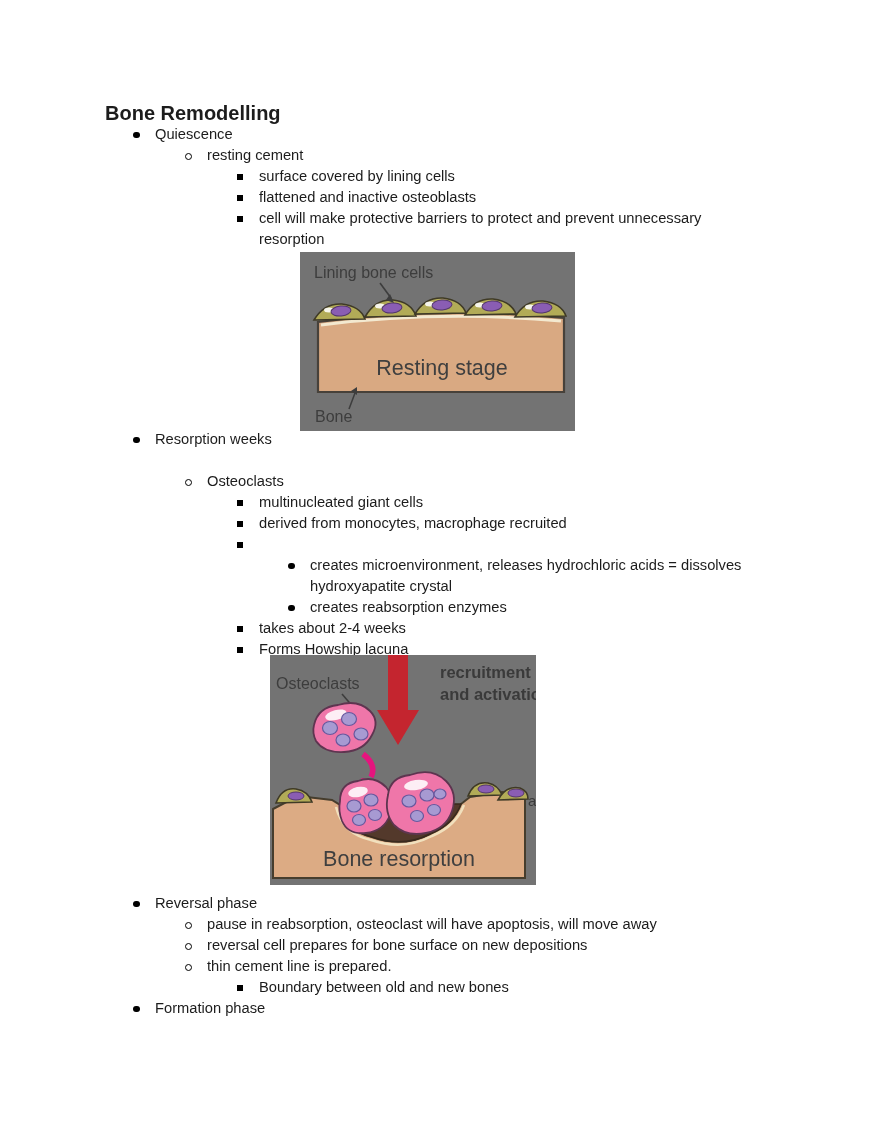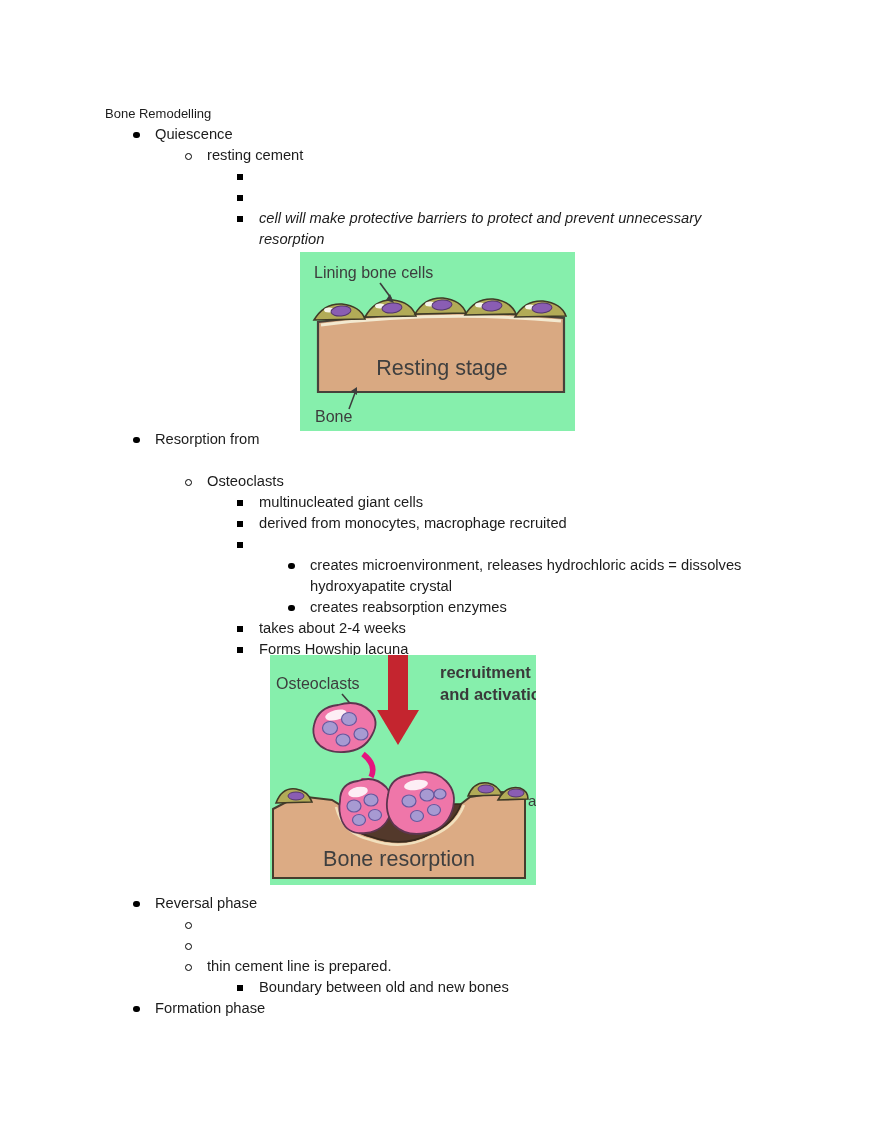"Bone Remodelling" .title { font-size: 13px -> 20px; font-weight: normal -> bold }
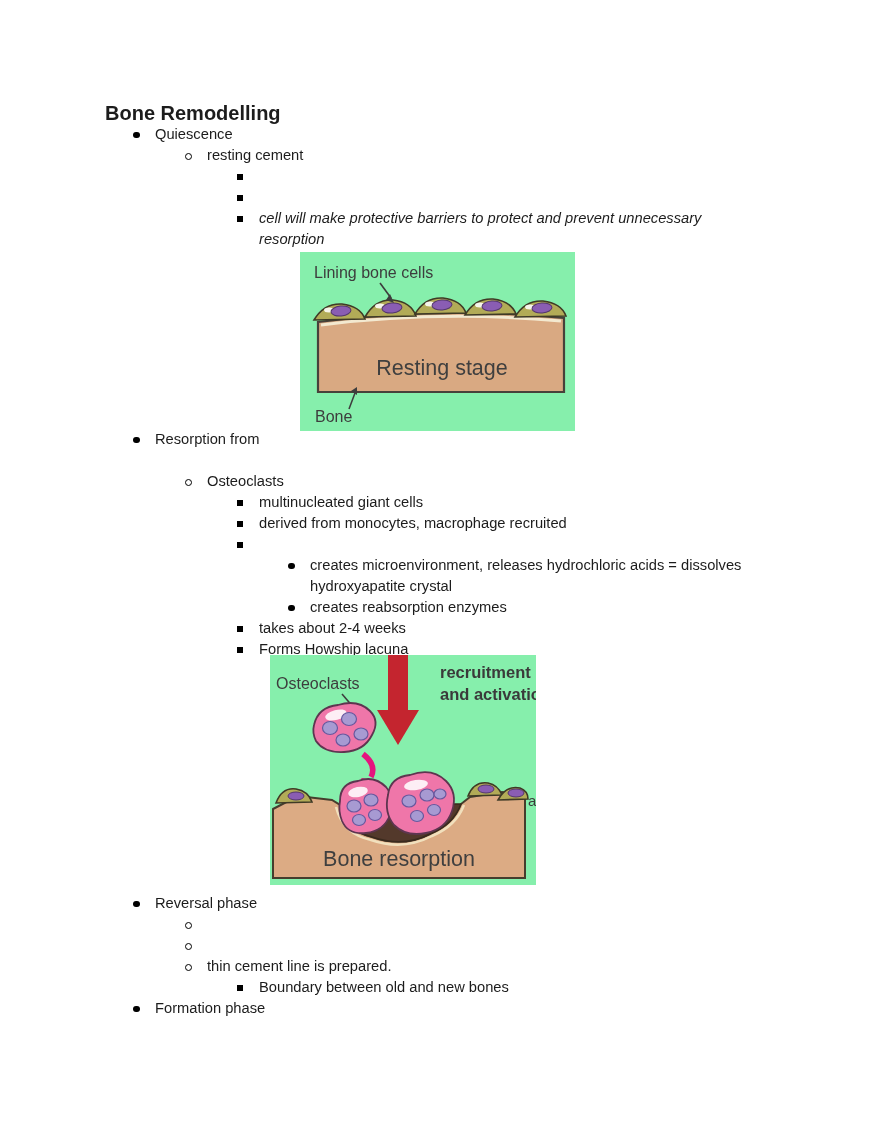"surface covered by lining cells" span.t { html: none -> <span>surface covered by lining cells</span> }
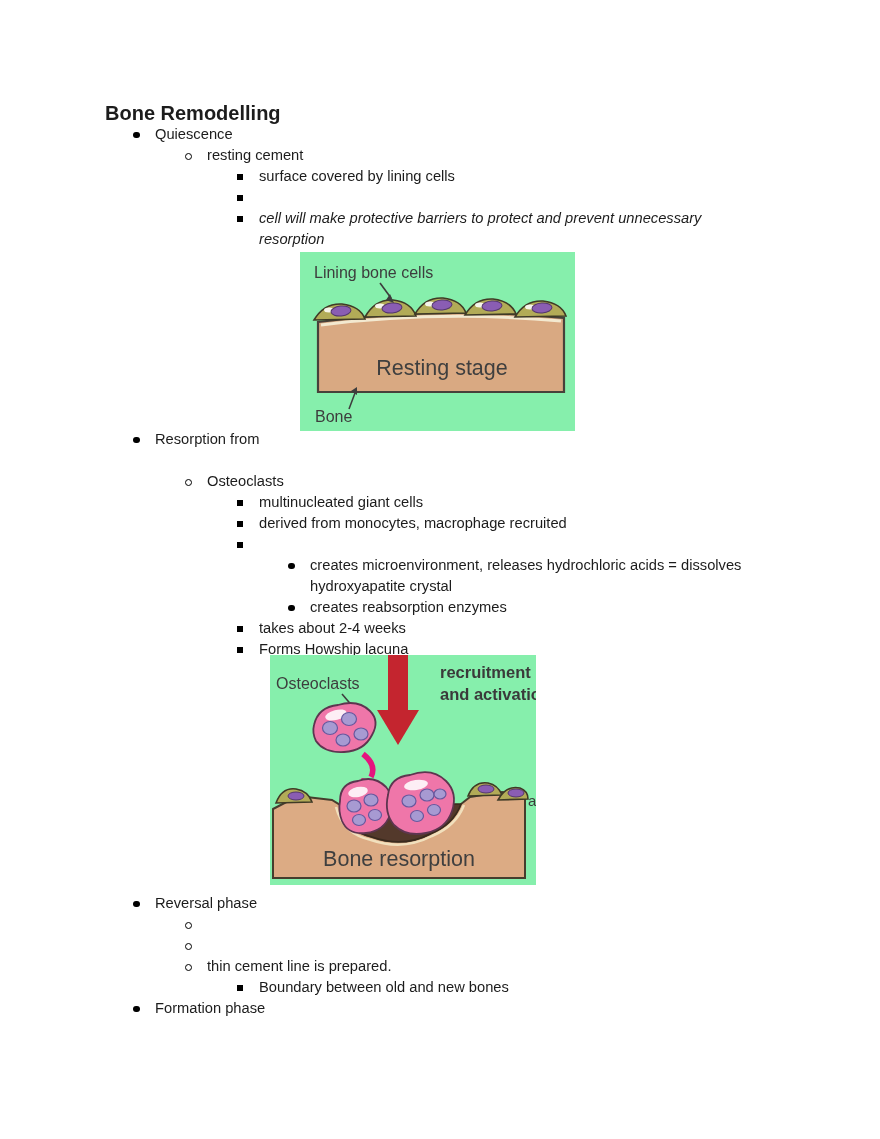"flattened and inactive osteoblasts" span.t { html: none -> <span>flattened and inactive osteoblasts</span> }
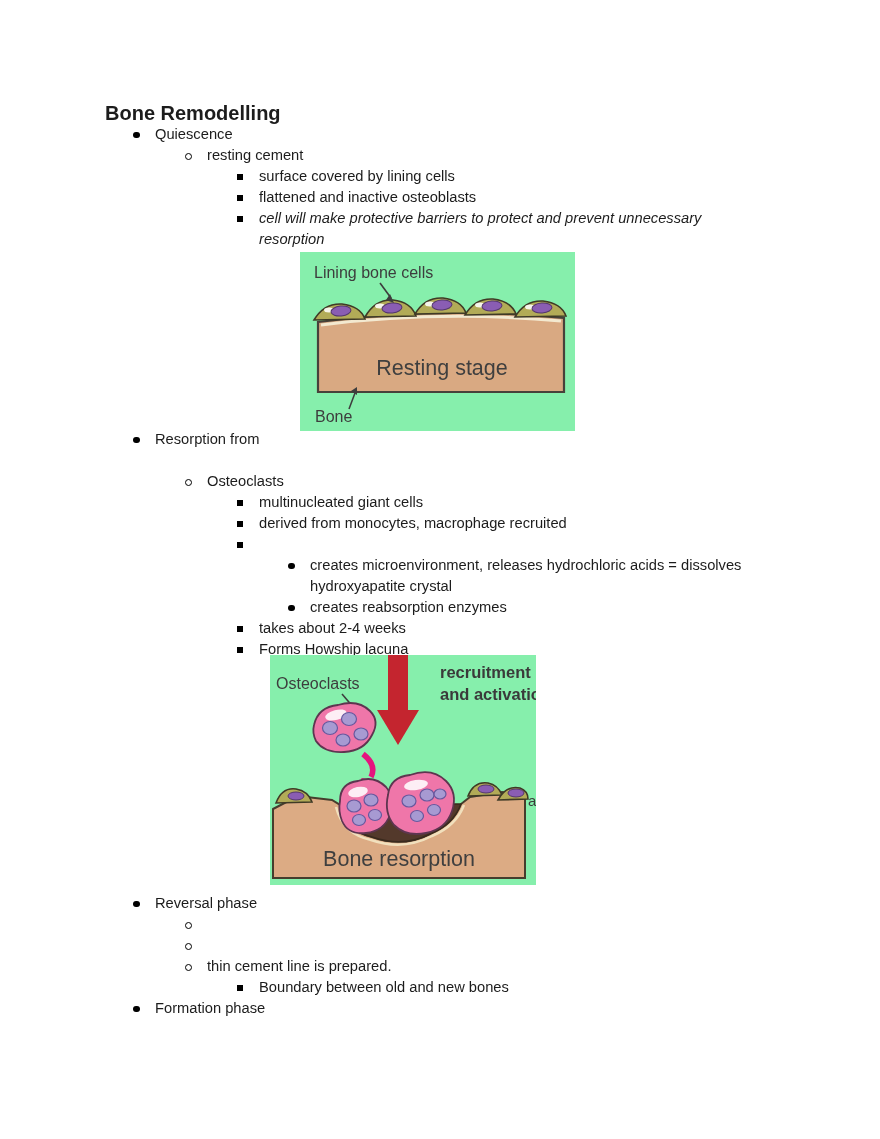"cell will make protective barriers" .w1 { font-style: italic -> none }
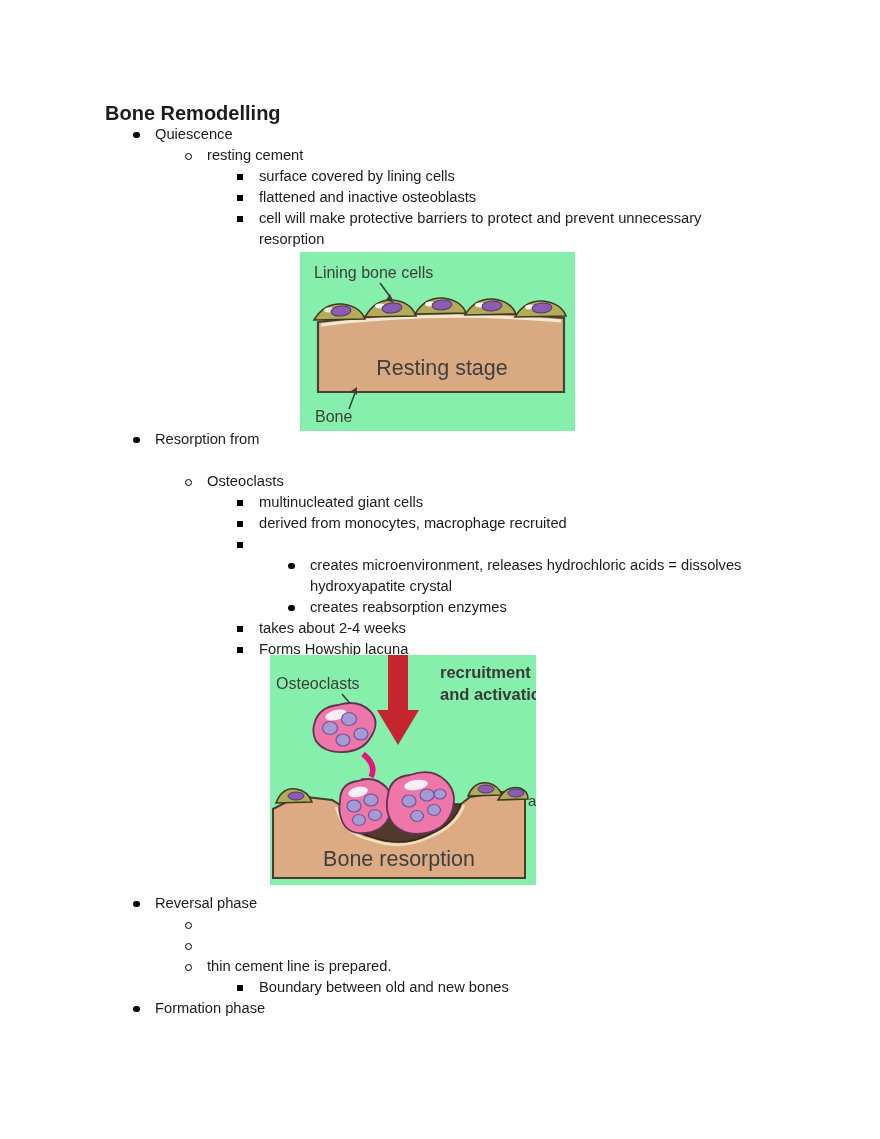"Lining bone cells" .fig { background: #86efac -> #737373 }
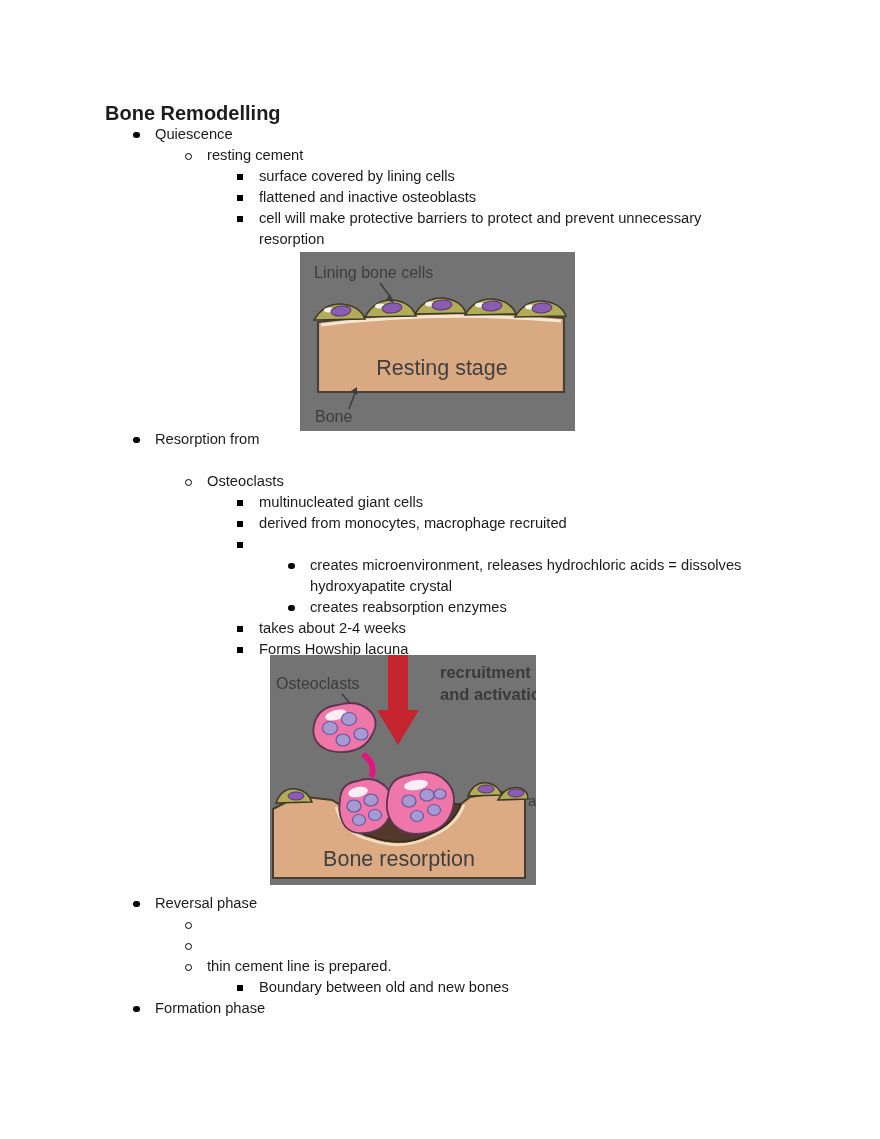"Resorption from" span.t { text: from -> weeks }
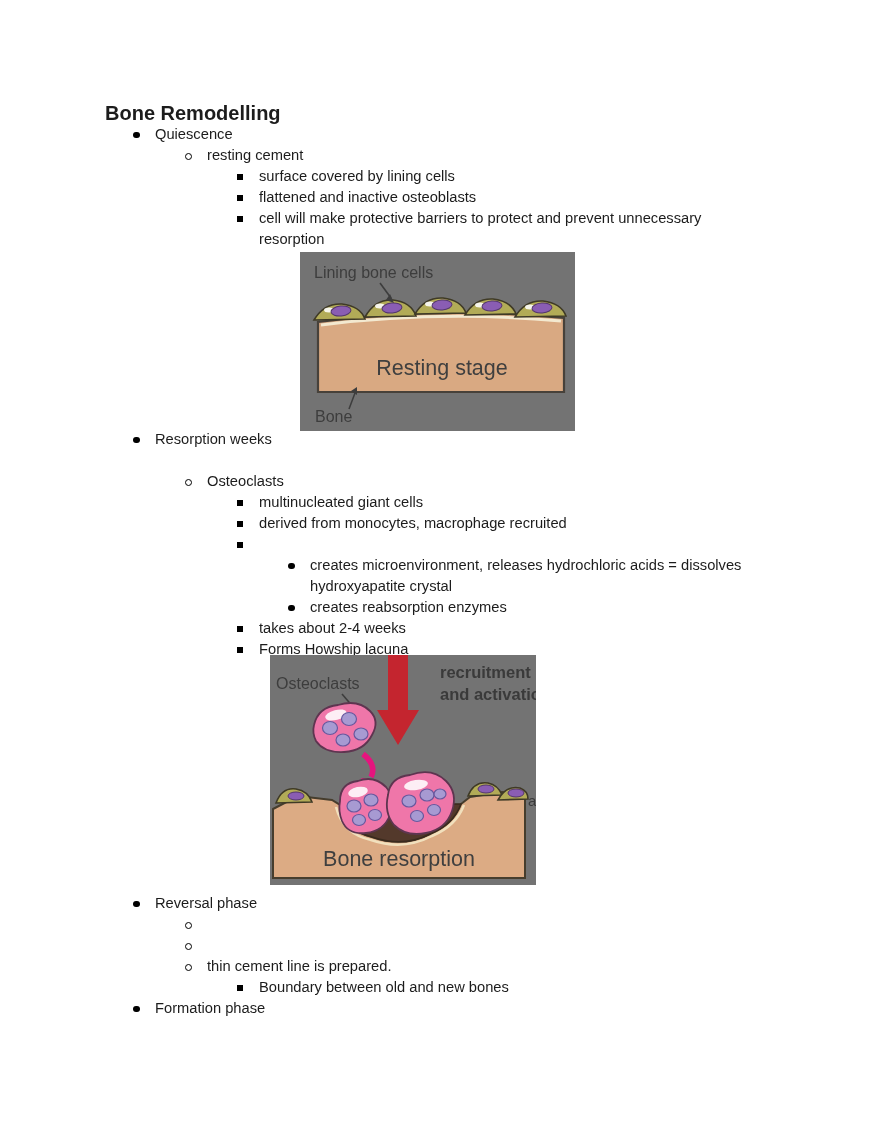"pause in reabsorption, osteoclast will" span.t { html: none -> <span>pause in reabsorption, osteoclast will have apoptosis, will move away</span> }
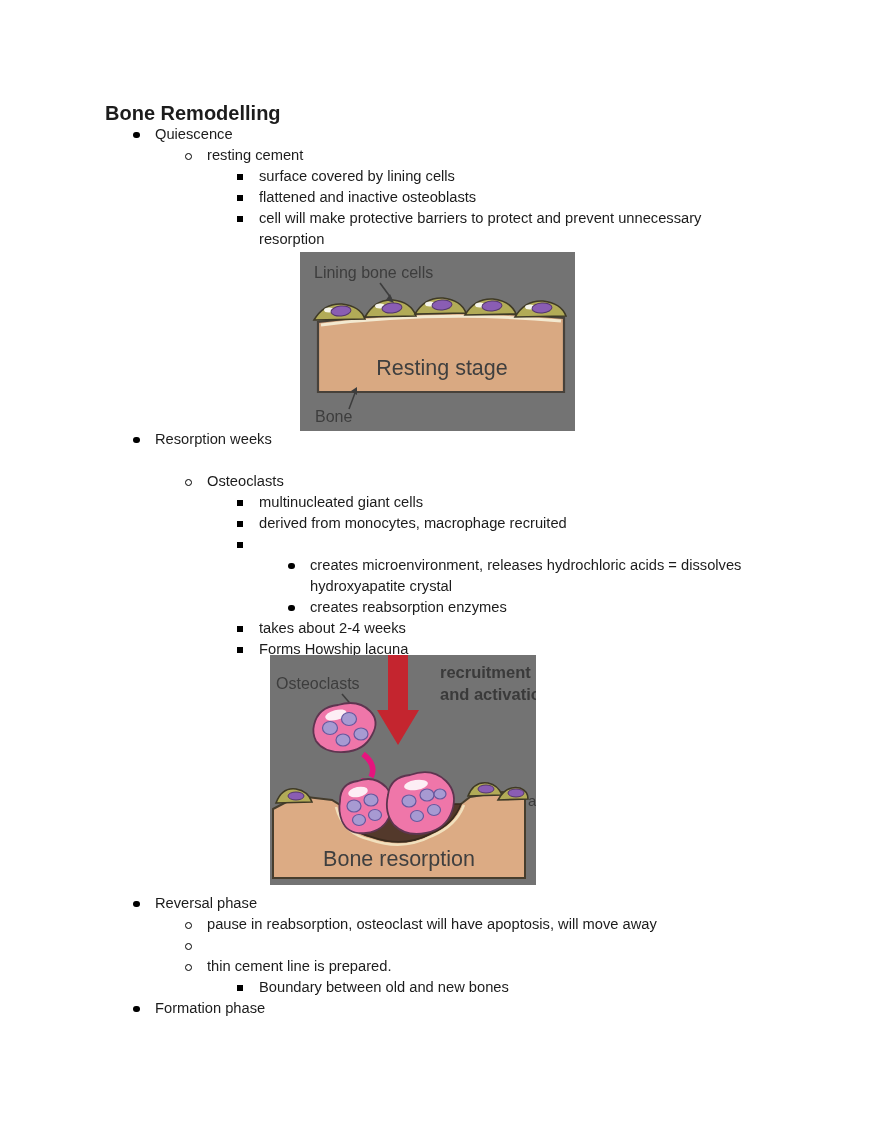"reversal cell prepares for bone" span.t { html: none -> <span>reversal cell prepares for bone surface on new depositions</span> }
